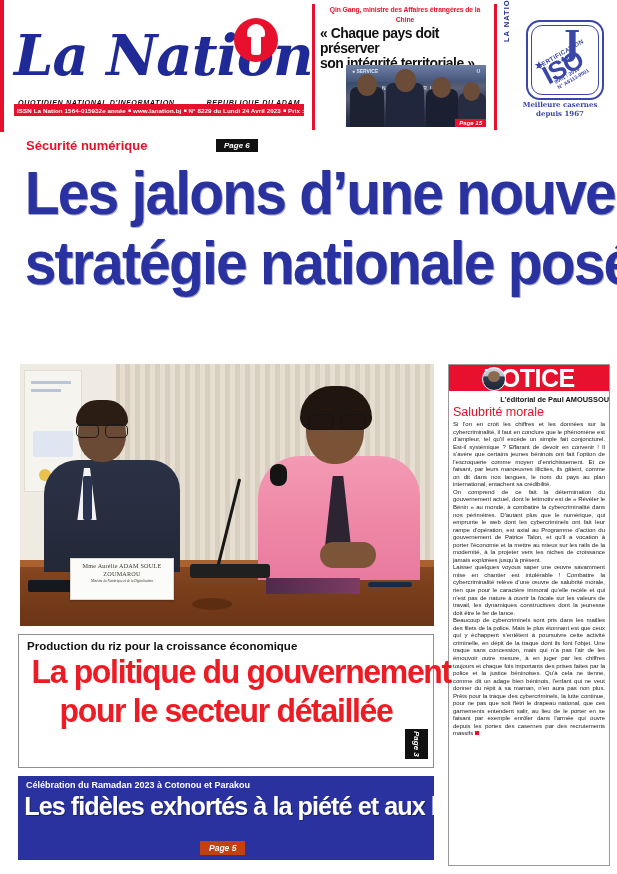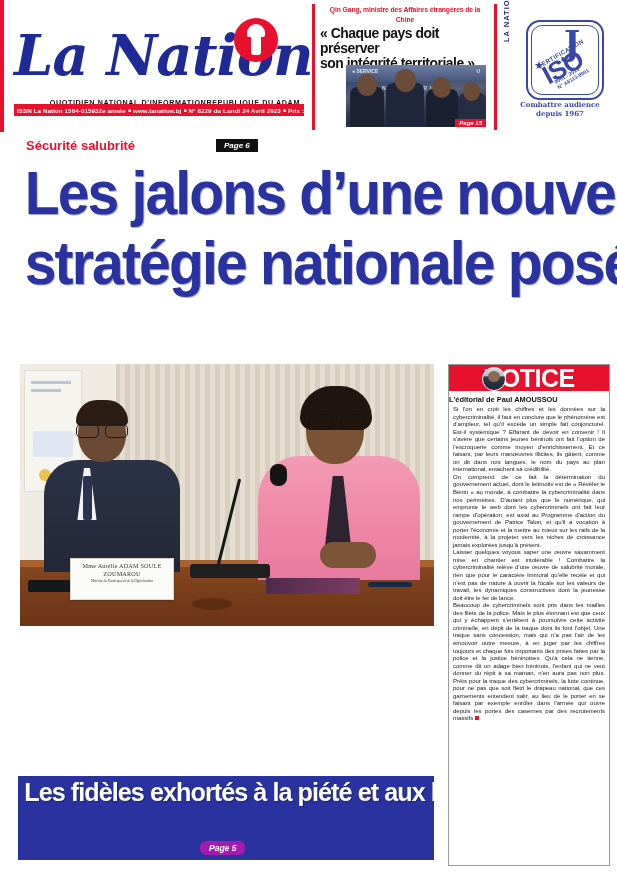"QUOTIDIEN NATIONAL D'INFORMATION" .logo-sub { font-style: none -> italic; justify-content: flex-end -> space-between }
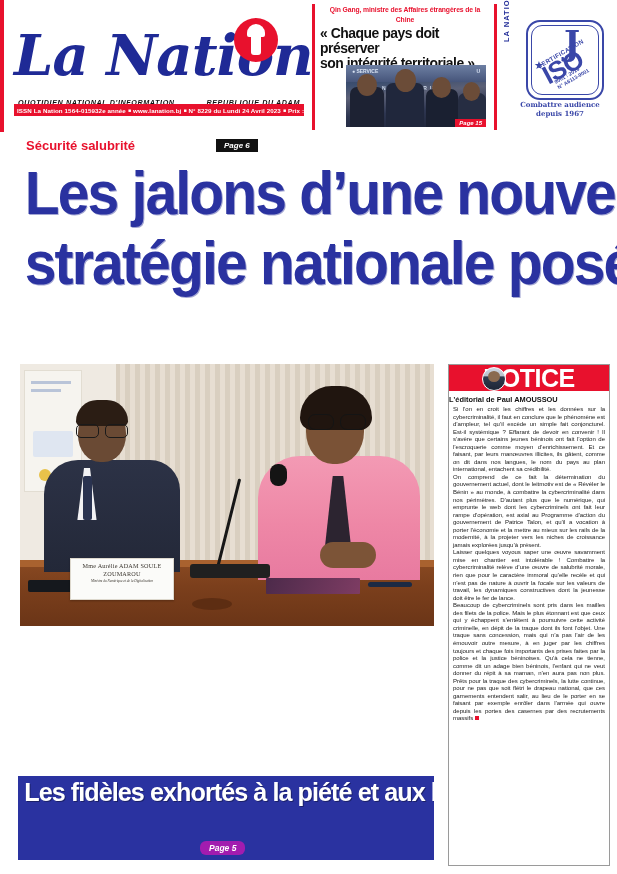"Combattre audience" div { text: Combattre audience -> Meilleure casernes }
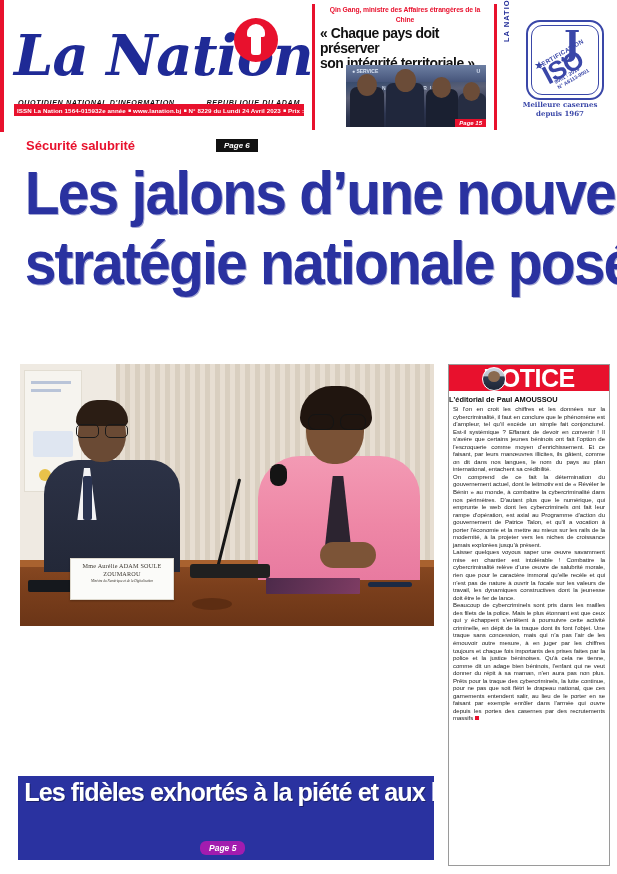"Sécurité salubrité" div.sec-kicker { text: salubrité -> numérique }
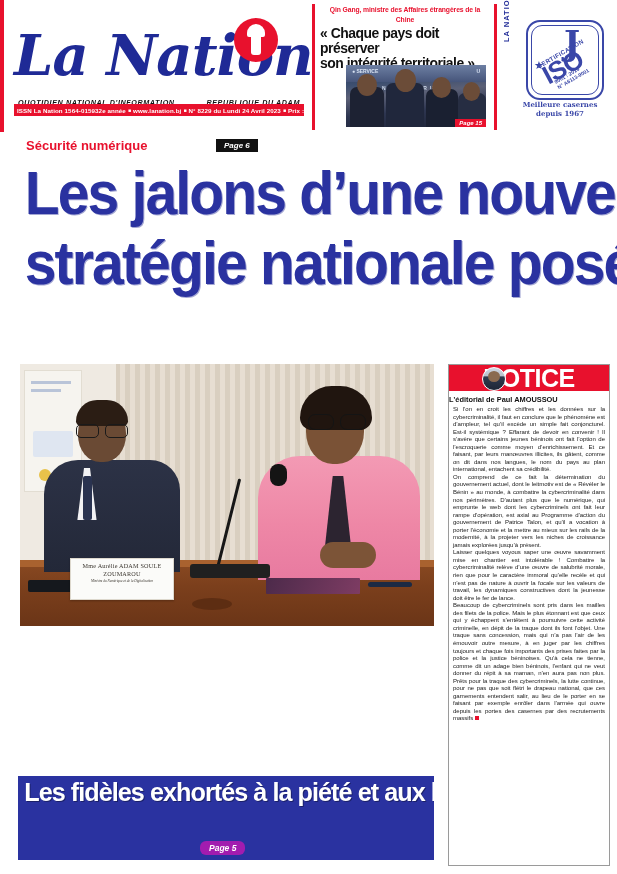"L'éditorial de Paul AMOUSSOU" .notice-author { text-align: left -> right }
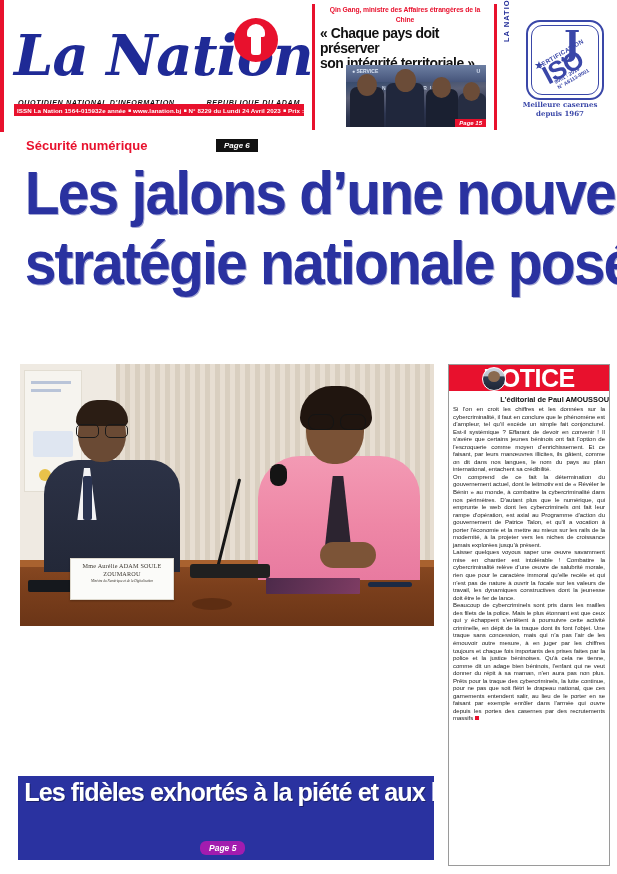"Salubrité morale" div.notice-title { html: none -> <div>Salubrité morale</div> }
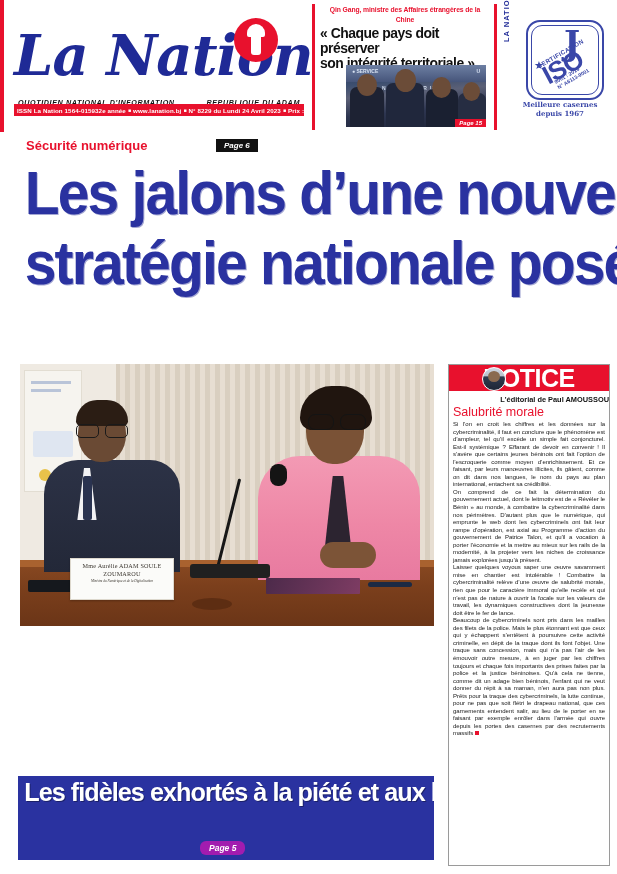"Production du riz pour la" div.ricebox { html: none -> <div> <div>Production du riz pour la croissance économique</div> <div> <div>La politique du gouvernement</div> <div>pour le secteur détaillée</div> </div> <div>Page 3</div> </div> }
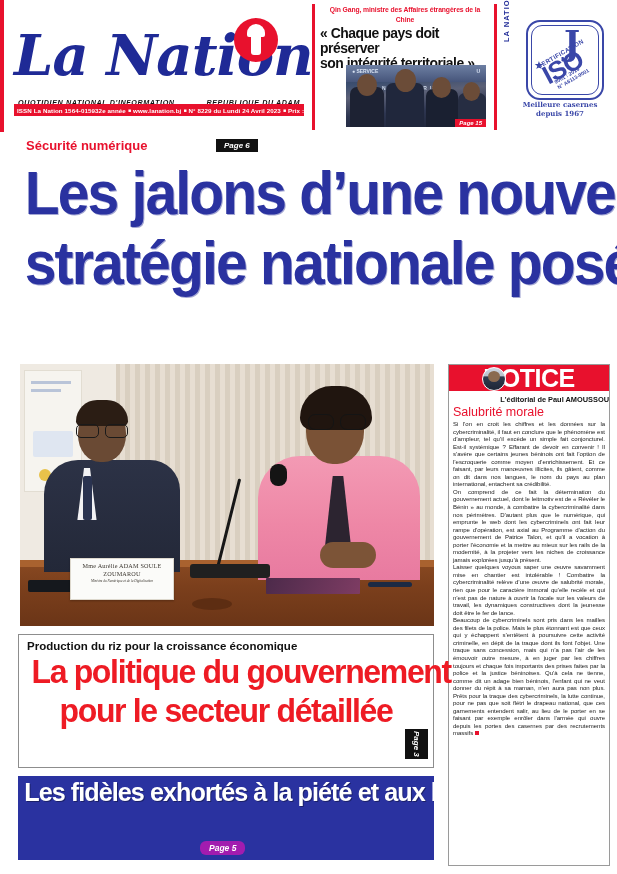"Célébration du Ramadan 2023 à" div.ram-kicker { html: none -> <div>Célébration du Ramadan 2023 à Cotonou et Parakou</div> }
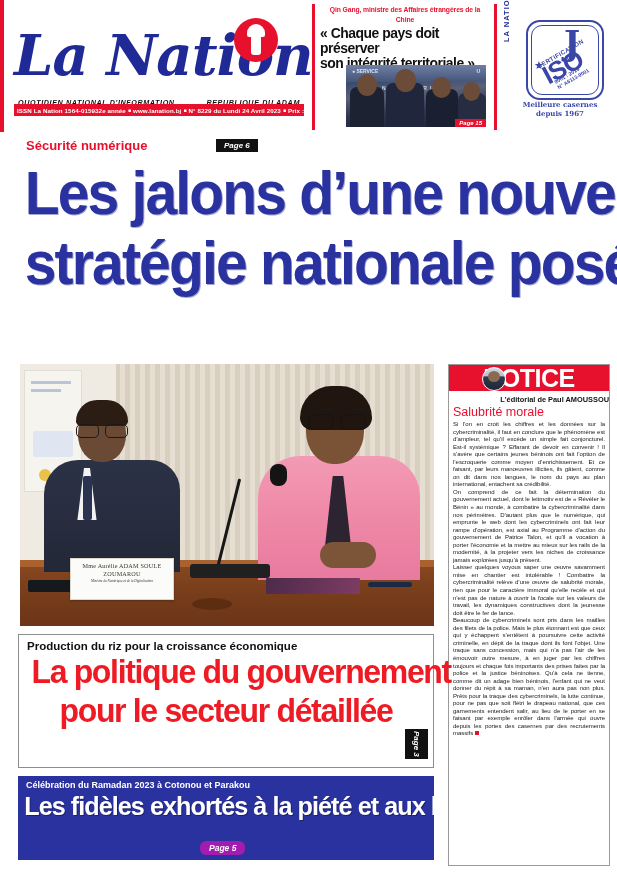"Page 5" .page5 { background: #a21caf -> #c2410c; border-radius: 6px -> none }
